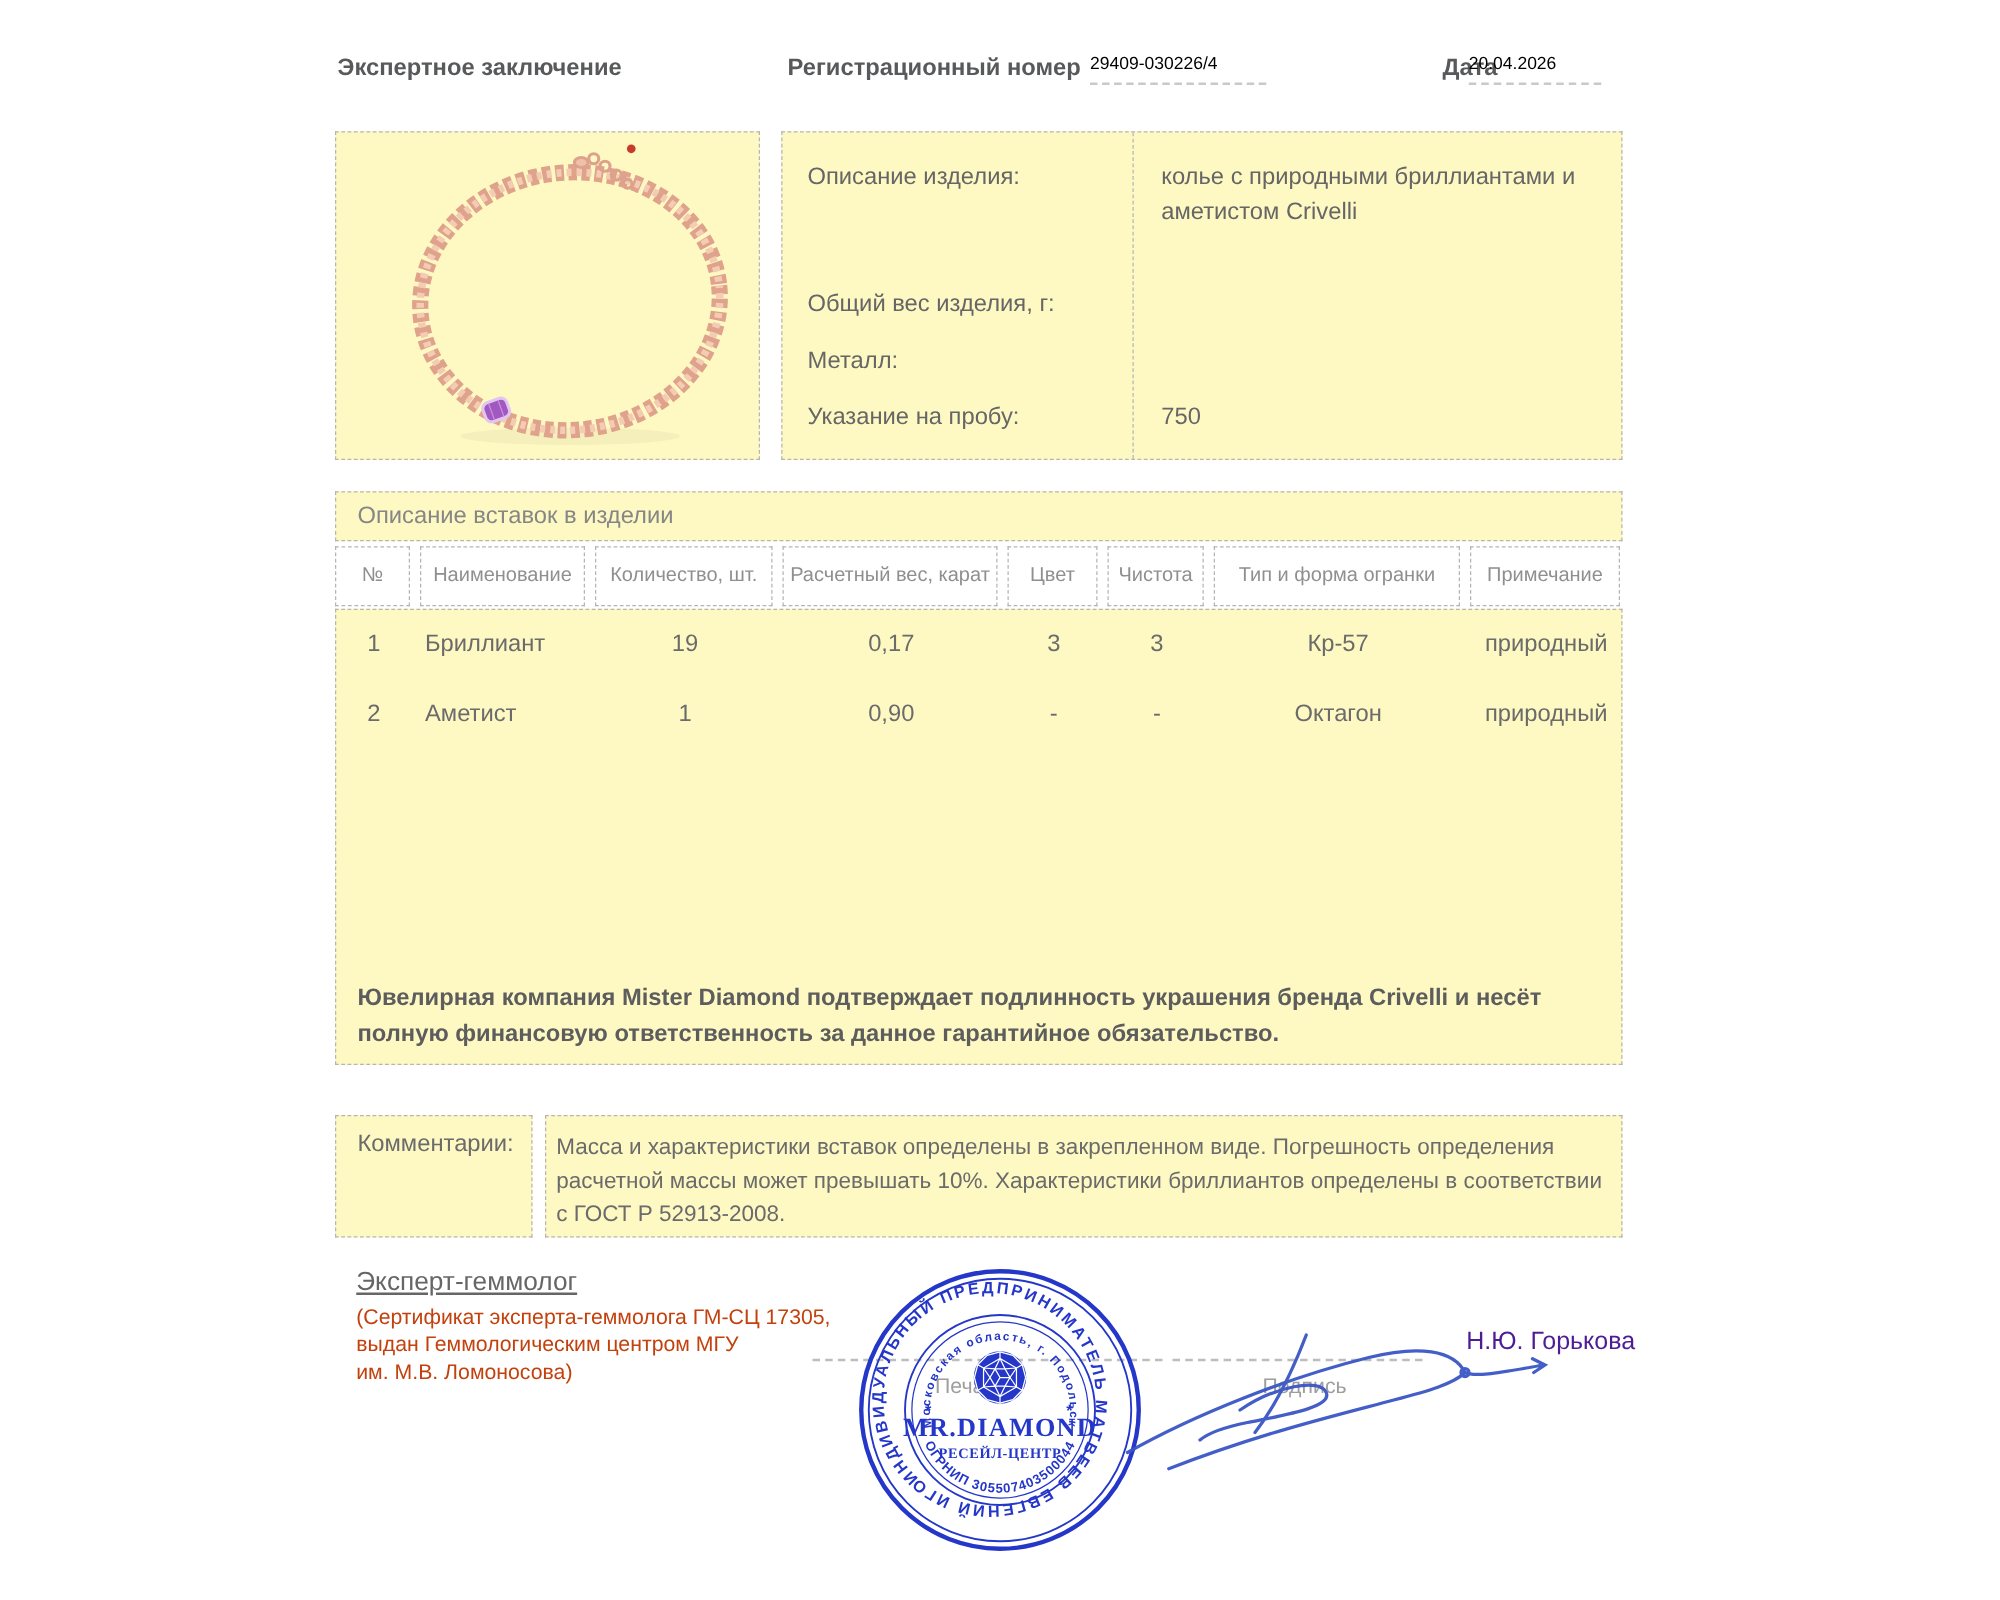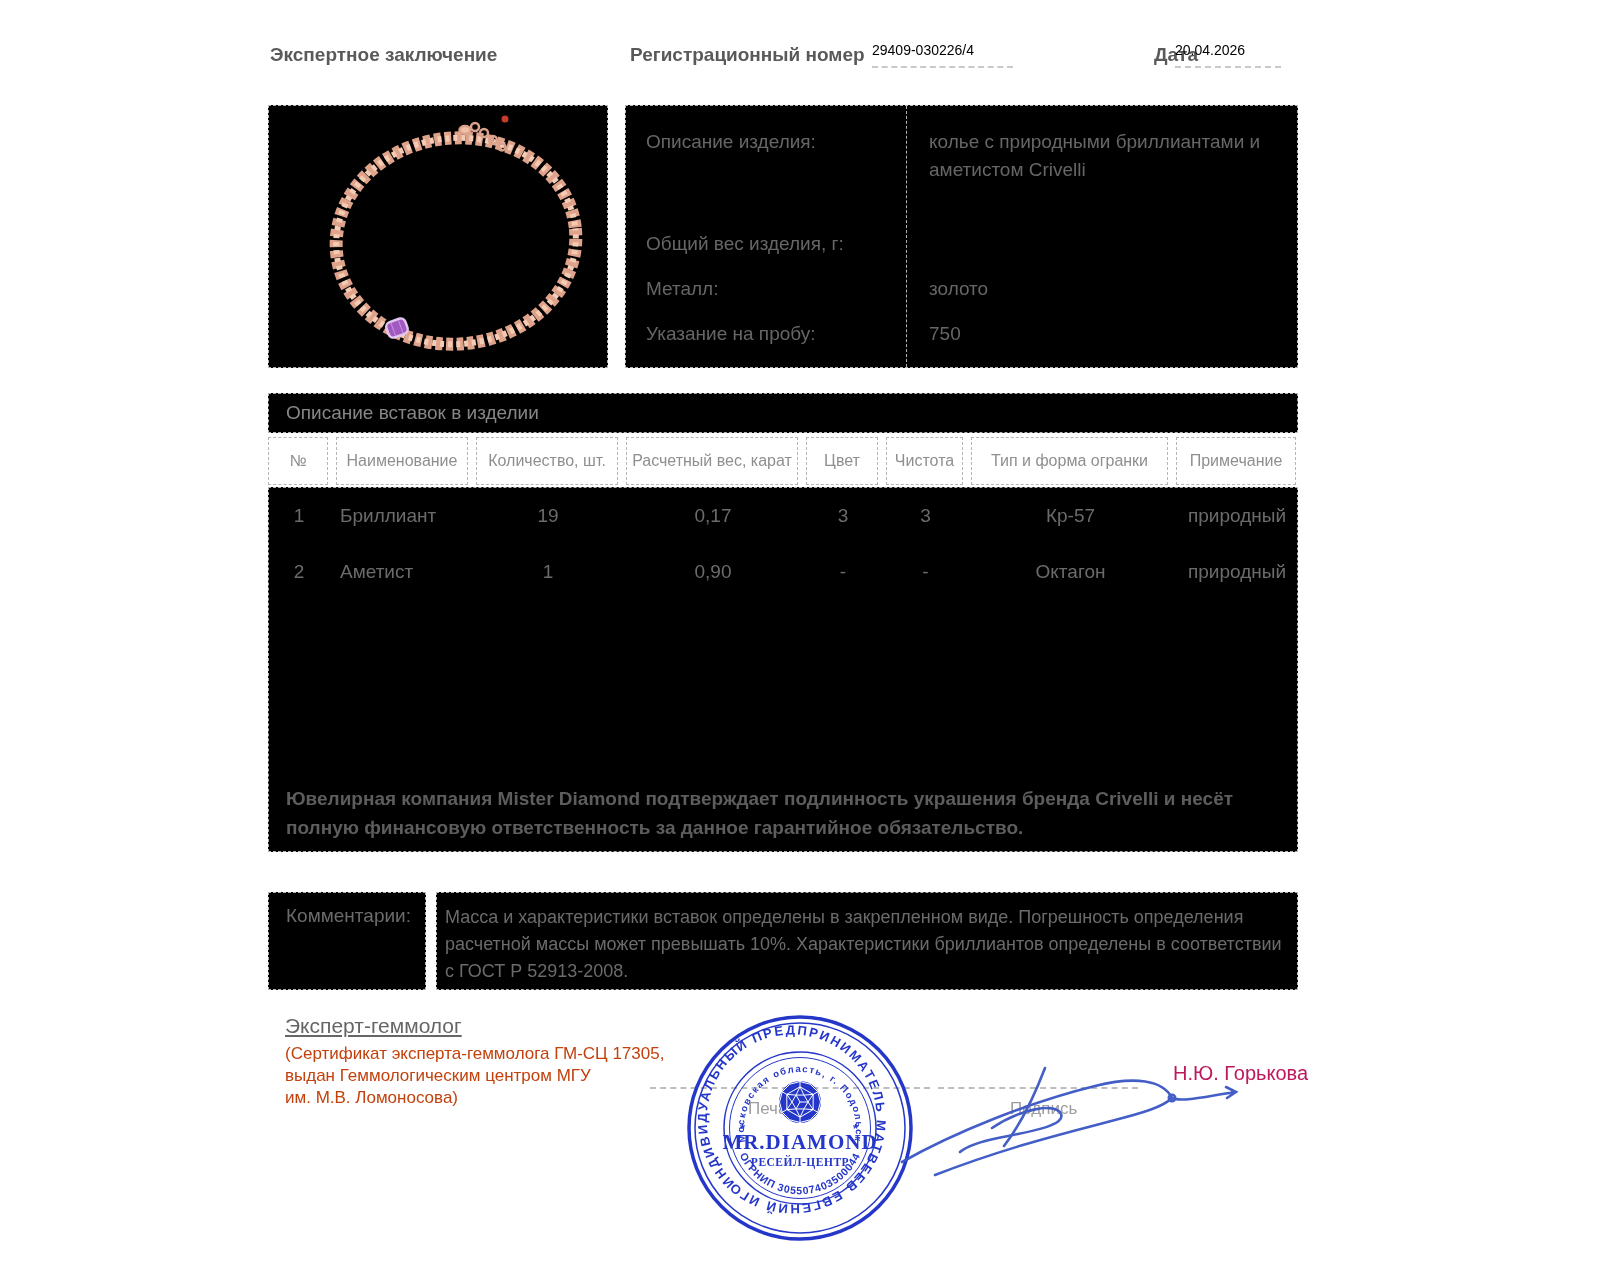"Описание изделия:" .dashbox { background: #000000 -> #fef9c3 }
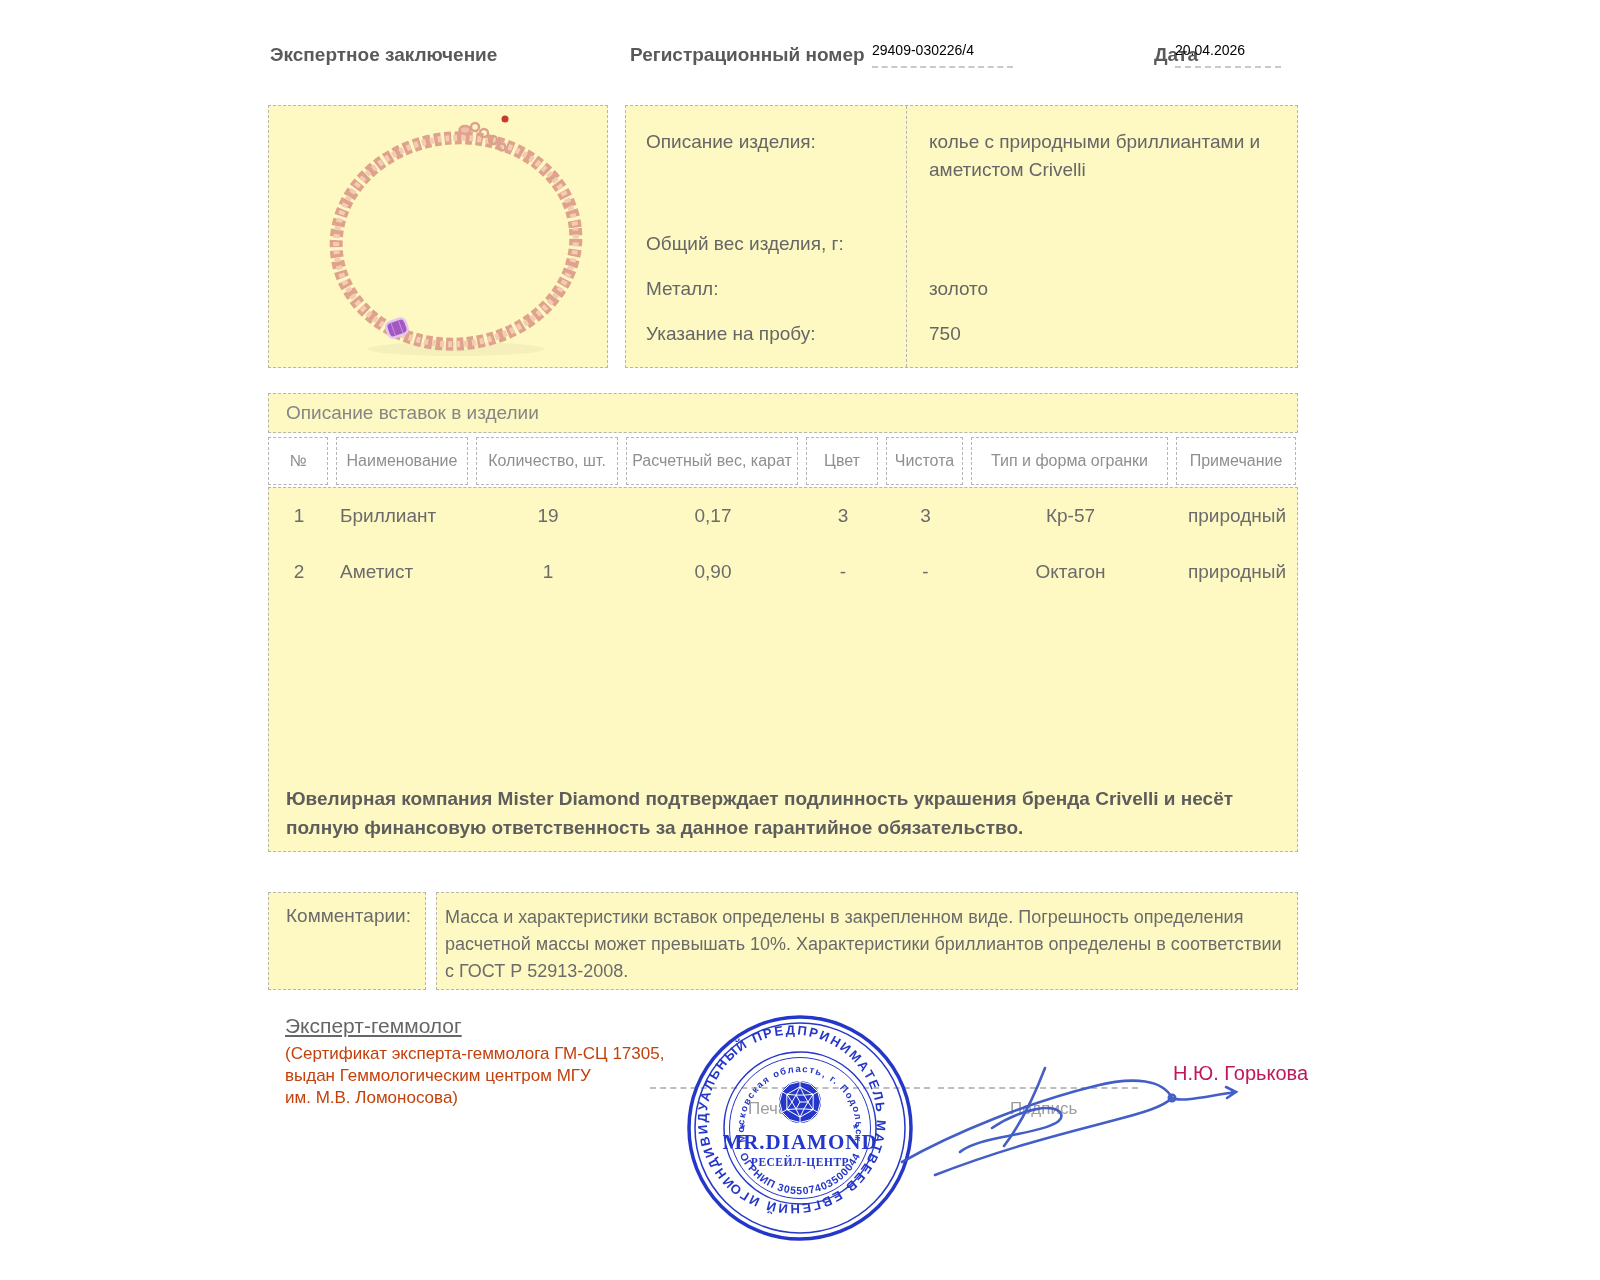"золото" div.f-value { html: <div>золото</div> -> none }
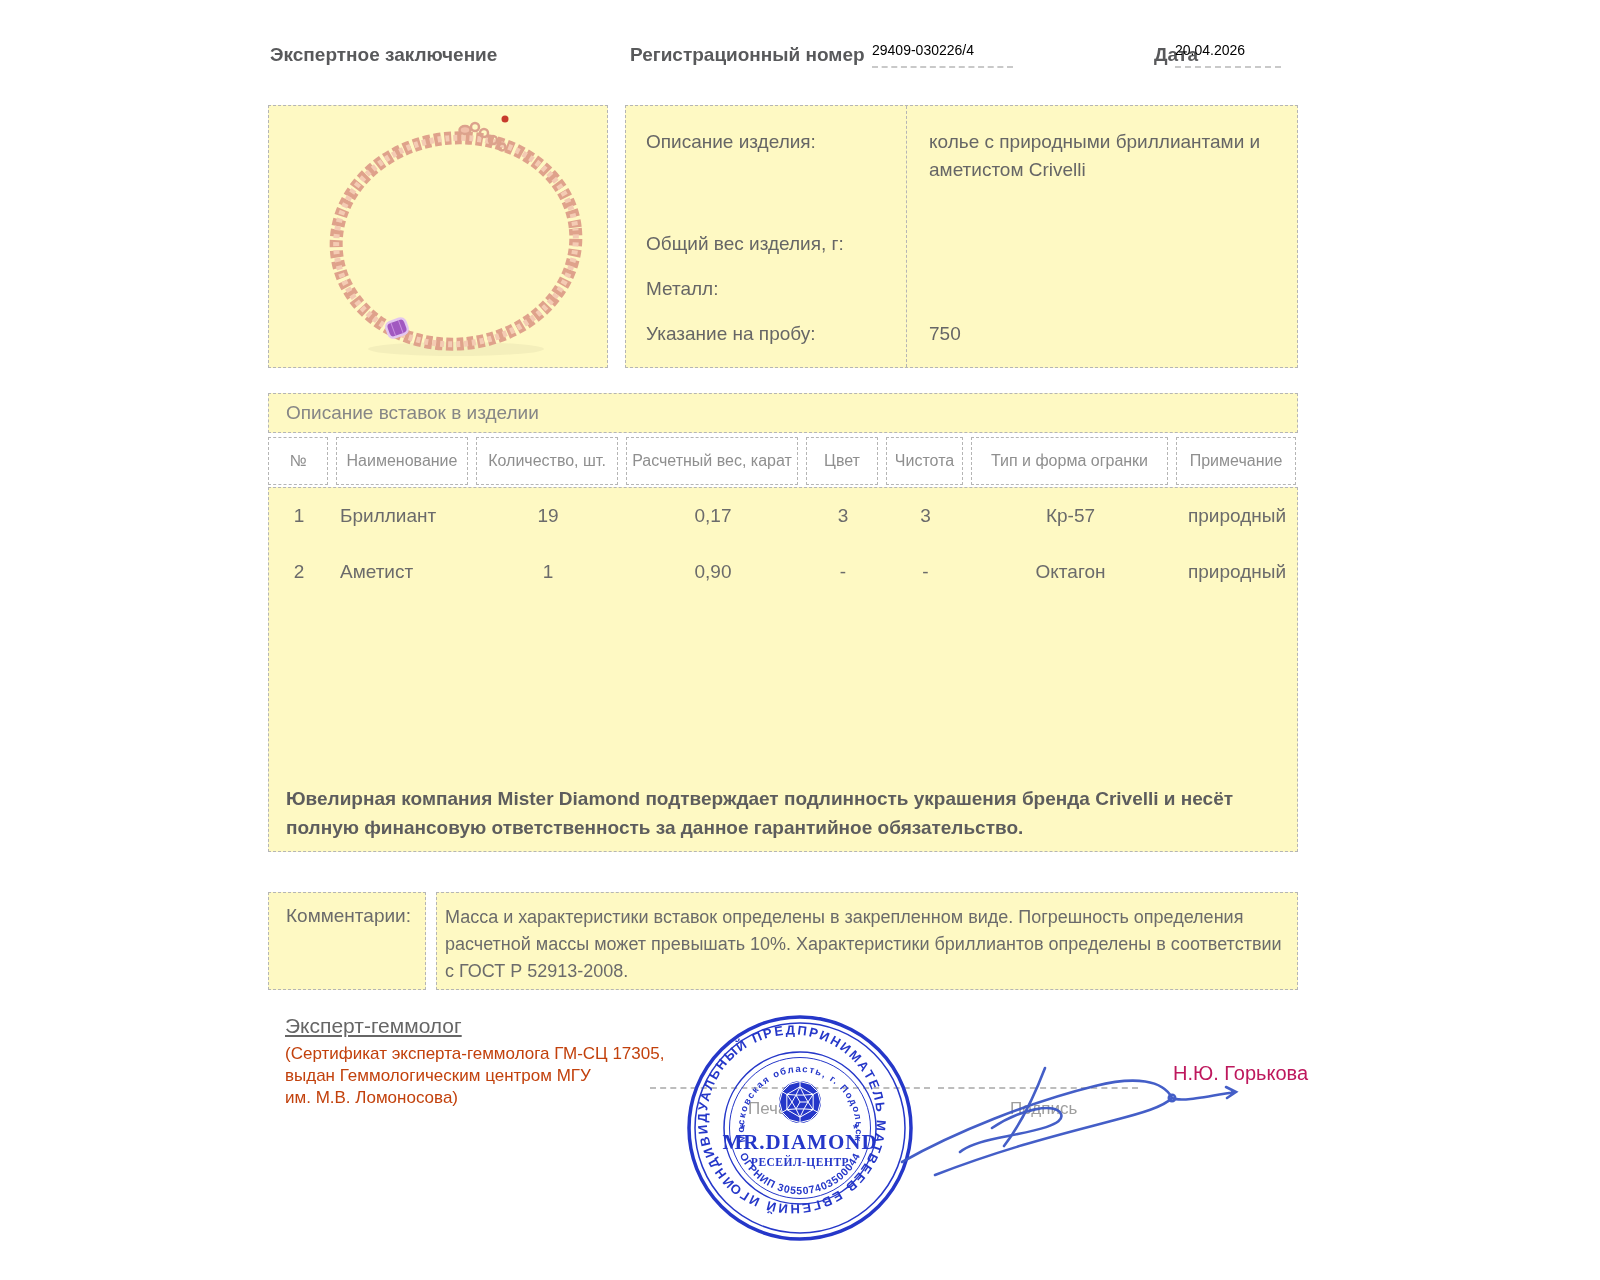"Н.Ю. Горькова" .expert-name { color: #be185d -> #4c1d95 }
